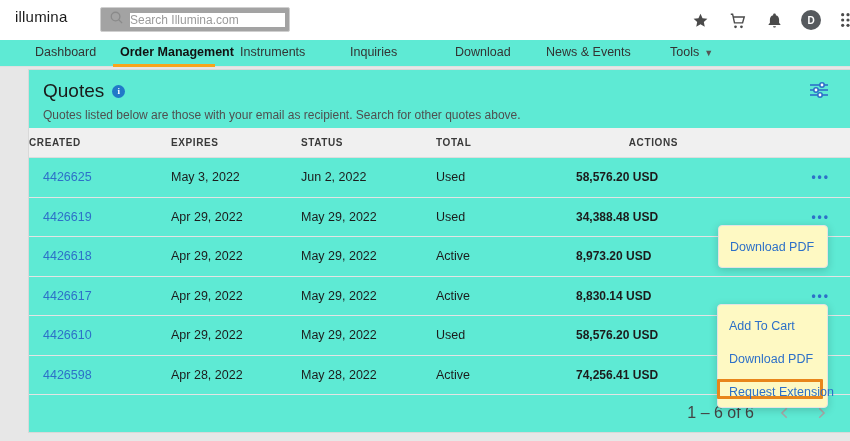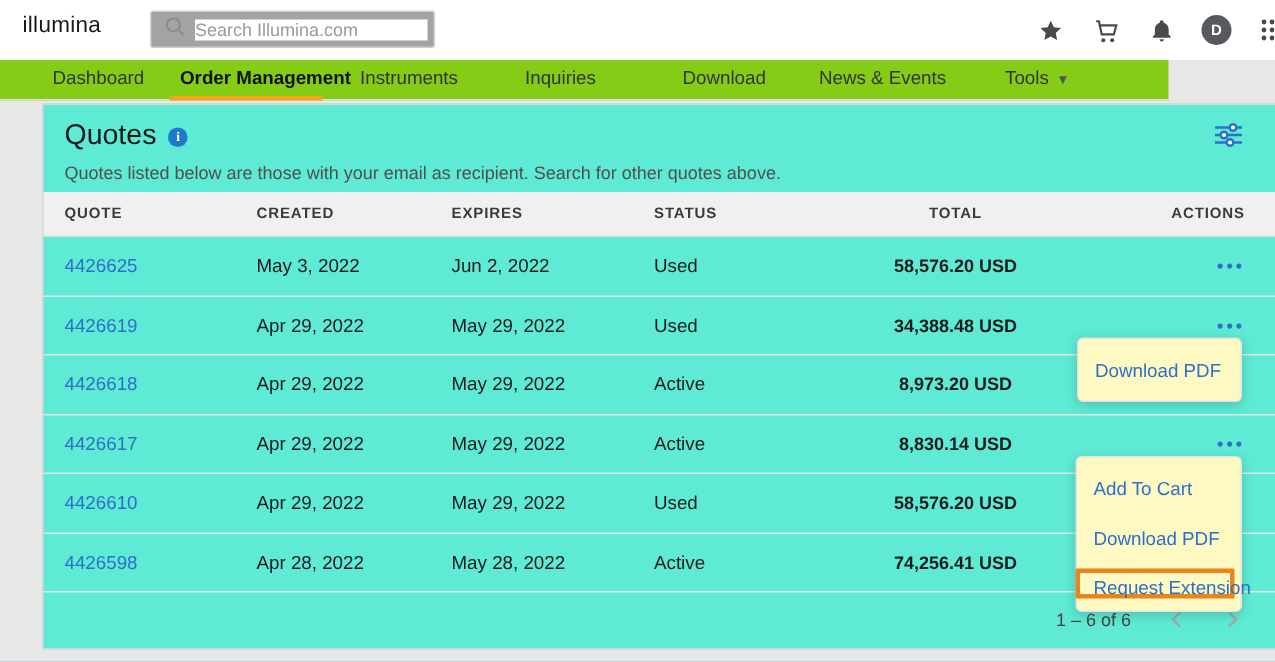"Dashboard" .nav { background: #84cc16 -> #5eead4; width: 779px -> 850px }
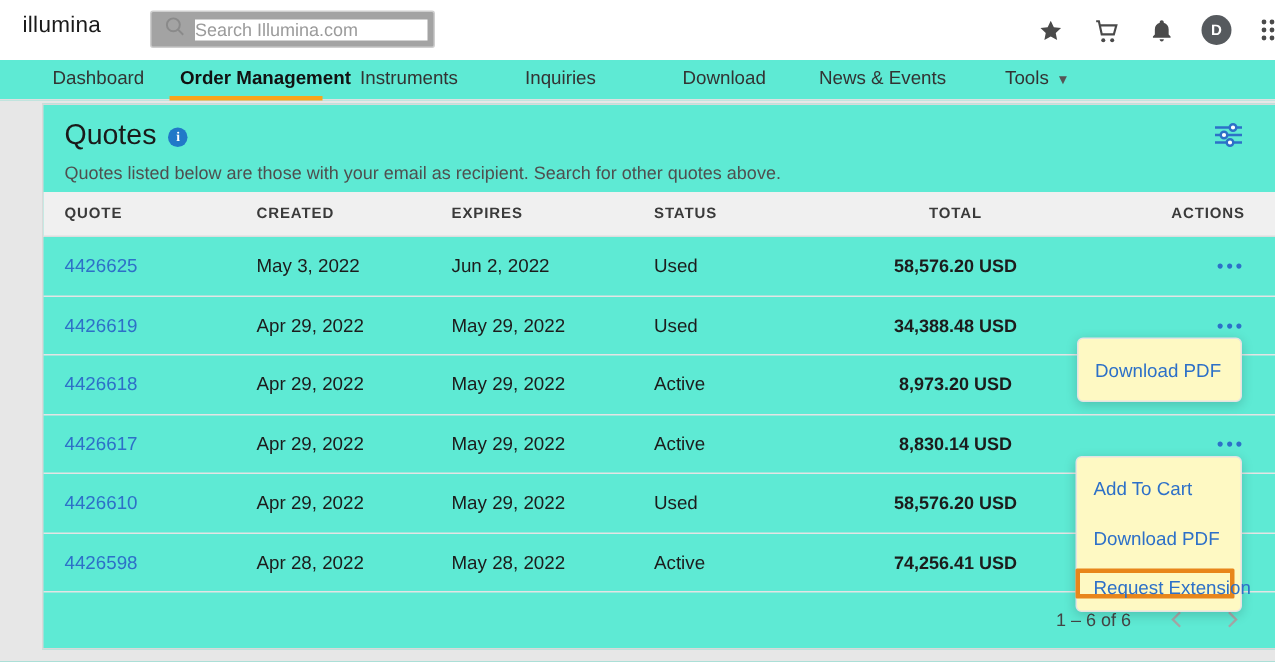"QUOTE" div.th { html: <div>QUOTE</div> -> none }
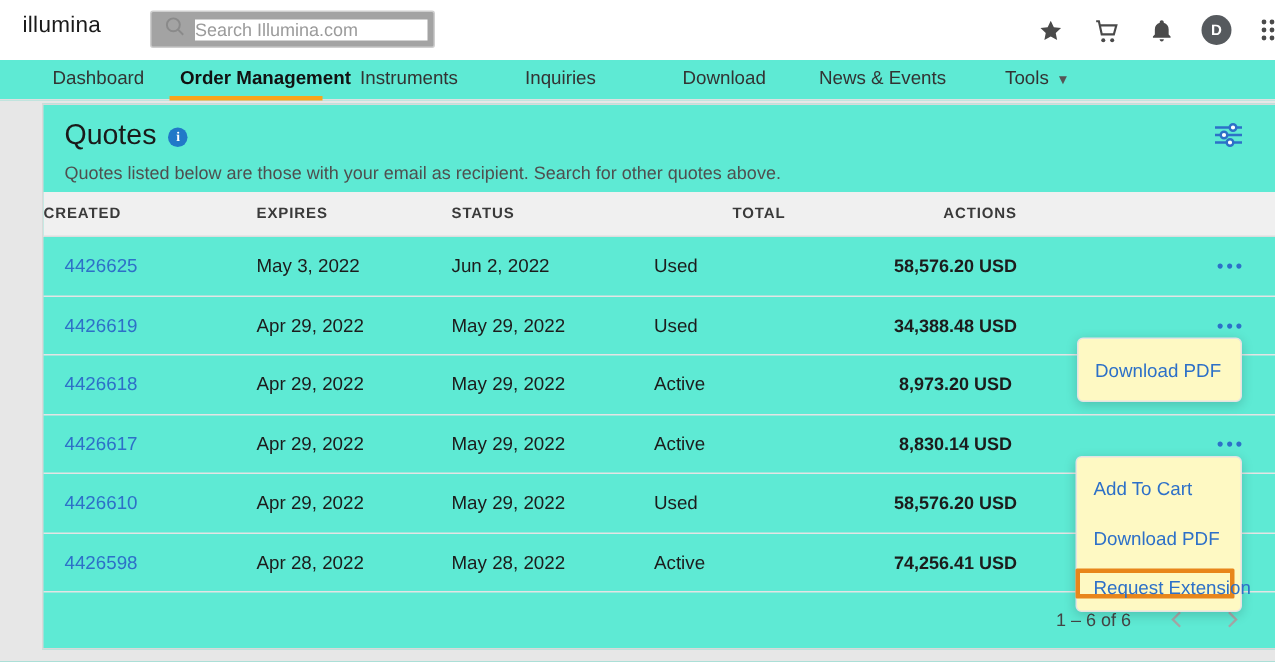"TOTAL" .c5 { text-align: center -> left }
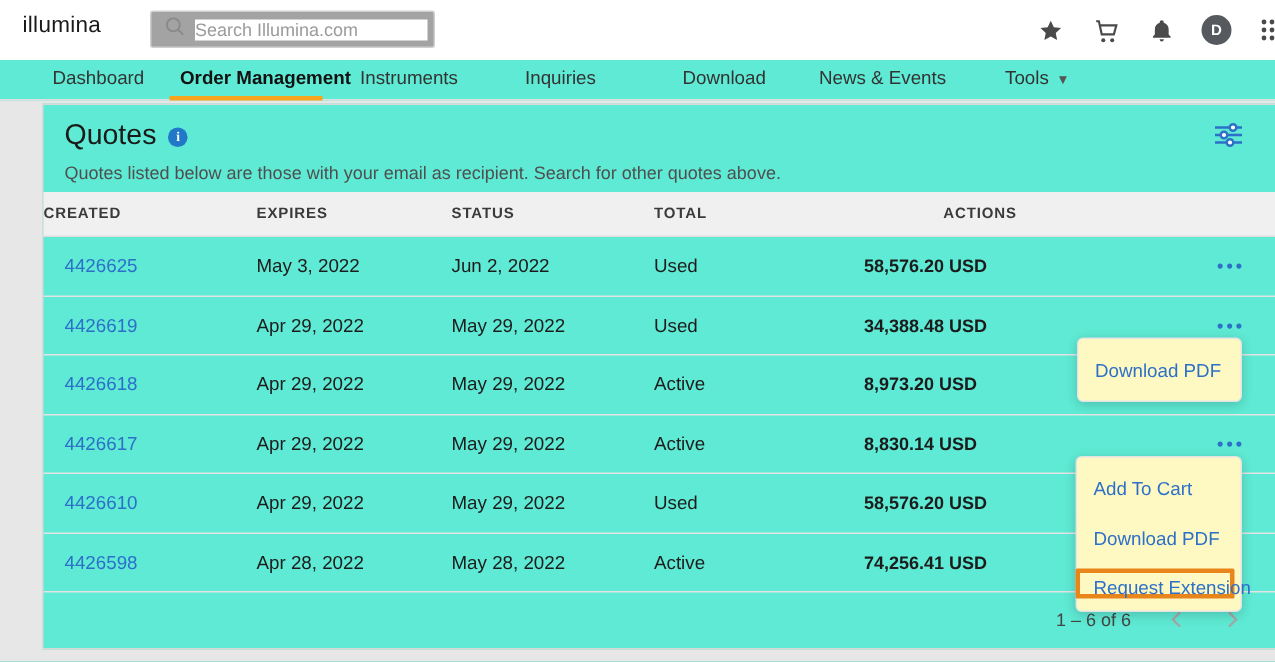"1 – 6 of 6" .page-range { font-size: 12px -> 16px }
